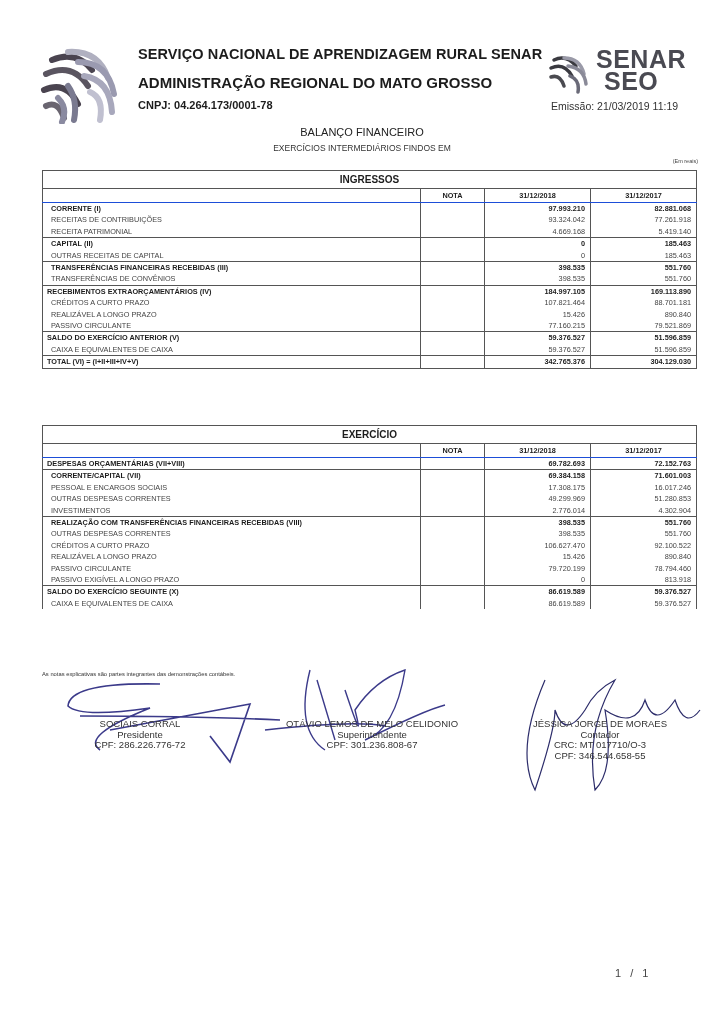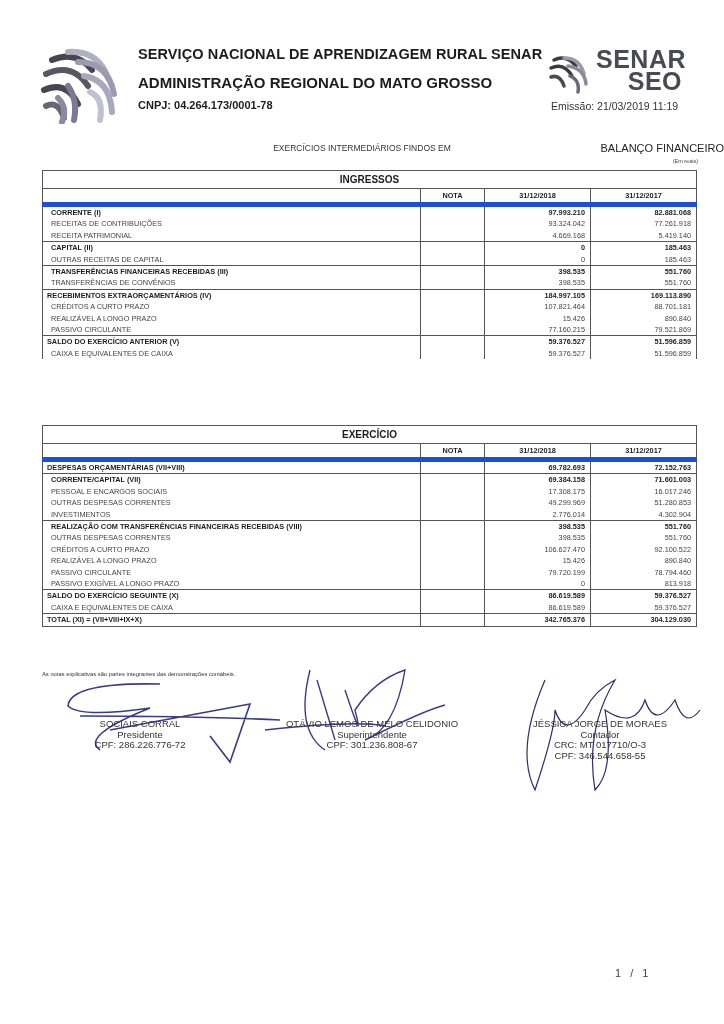"SENAR" .brand { text-align: right -> left }
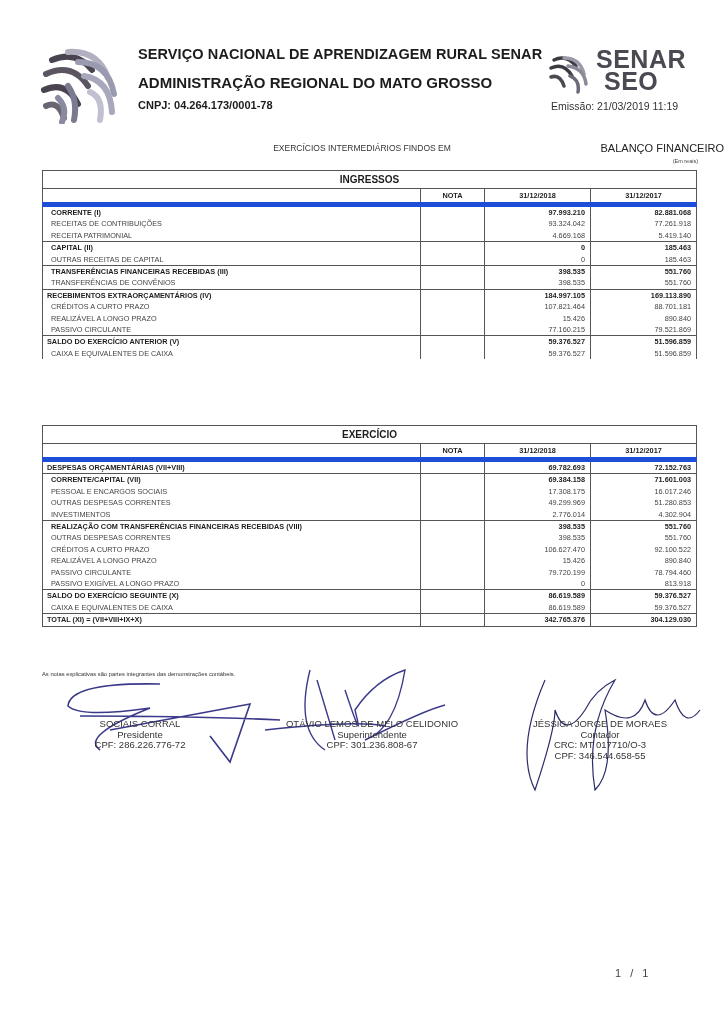"BALANÇO FINANCEIRO" .doc-title { text-align: right -> center; top: 142px -> 126px }
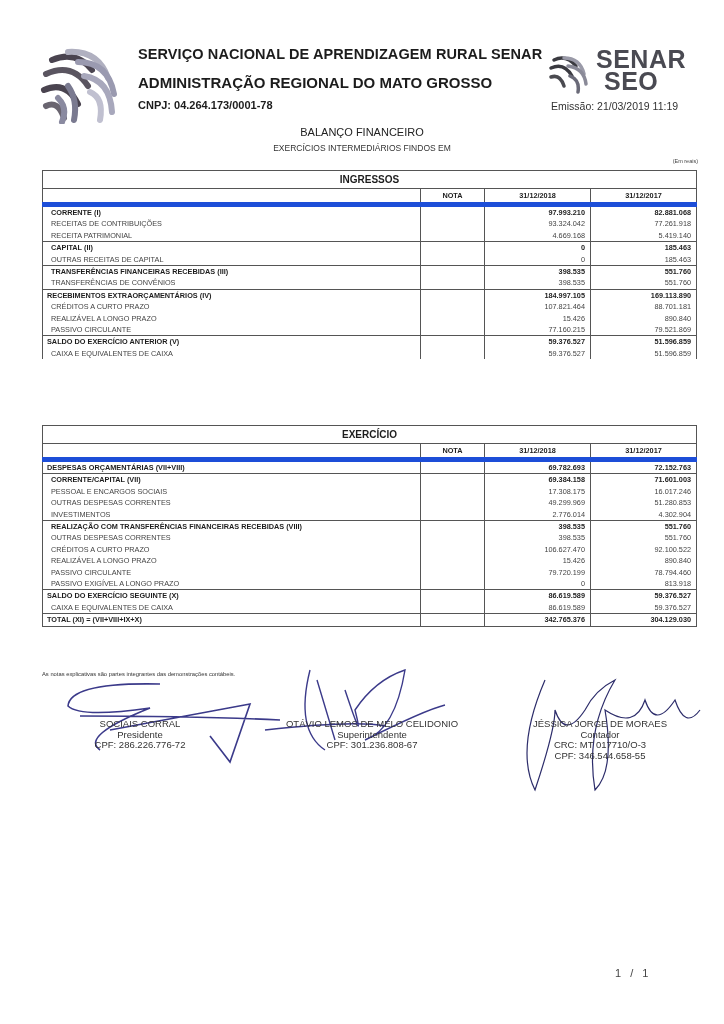"NOTA" table.fin tr.colh td { border-bottom: 5px solid #1d4ed8 -> 1px solid #1d4ed8 }
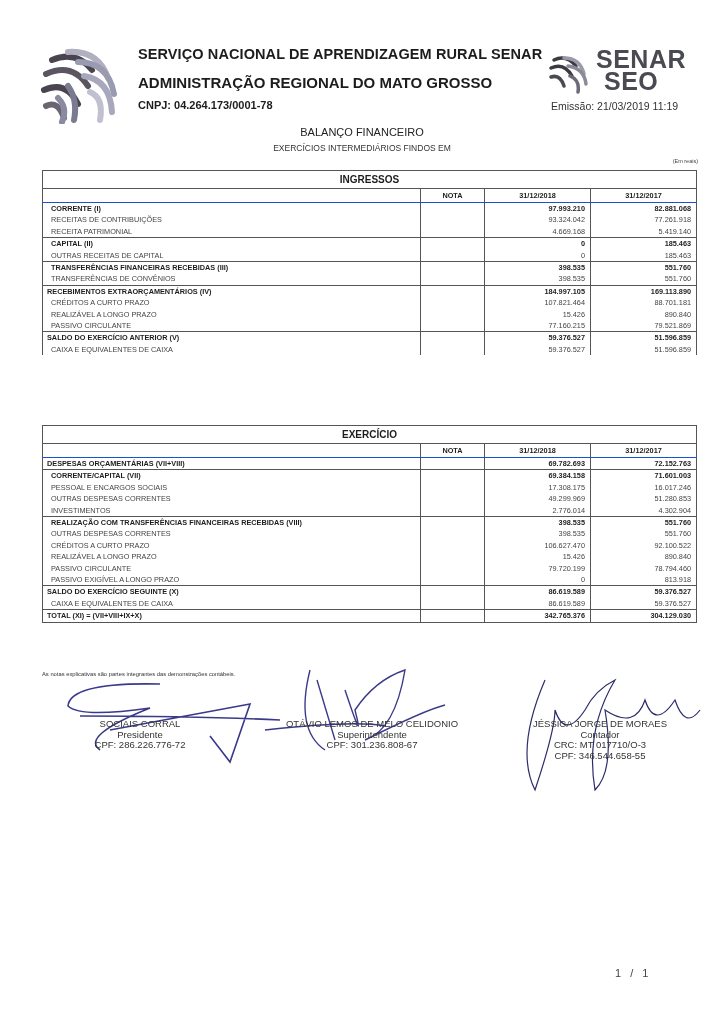"TOTAL (VI) = (I+II+III+IV+V)" tr.total { html: none -> <tr> <td>TOTAL (VI) = (I+II+III+IV+V)</td> <td></td> <td>342.765.376</td> <td>304.129.030</td> </tr> }
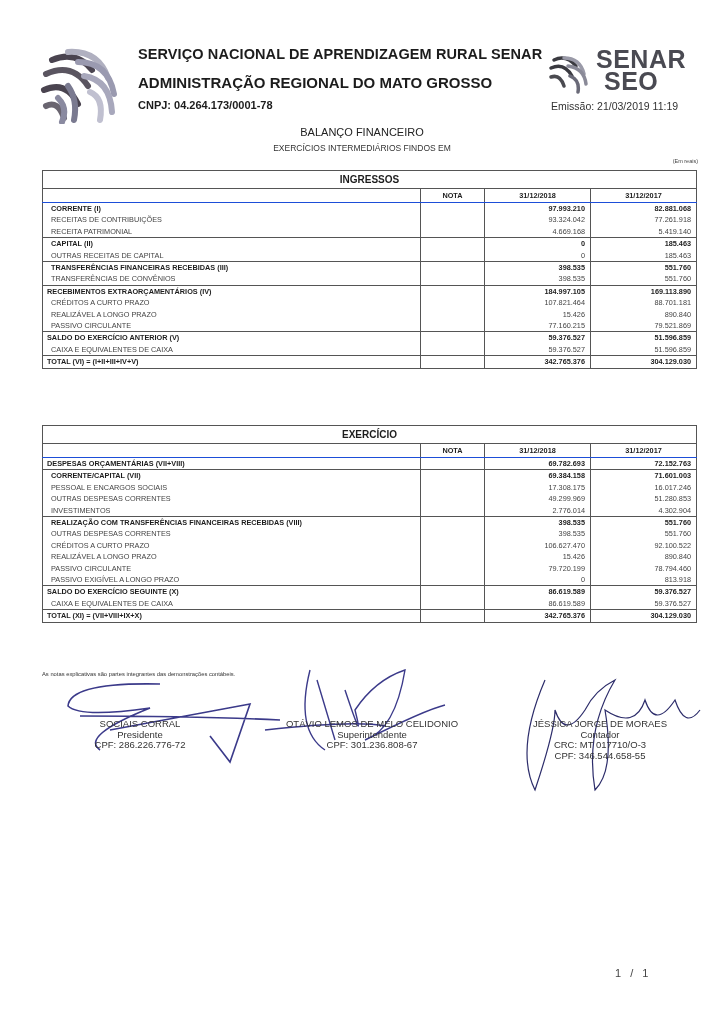"TOTAL (XI) = (VII+VIII+IX+X)" tr.total { html: <tr> <td>TOTAL (XI) = (VII+VIII+IX+X)</td> <td></td> <td>342.765.376</td> <td>304.129.030</td> </tr> -> none }
